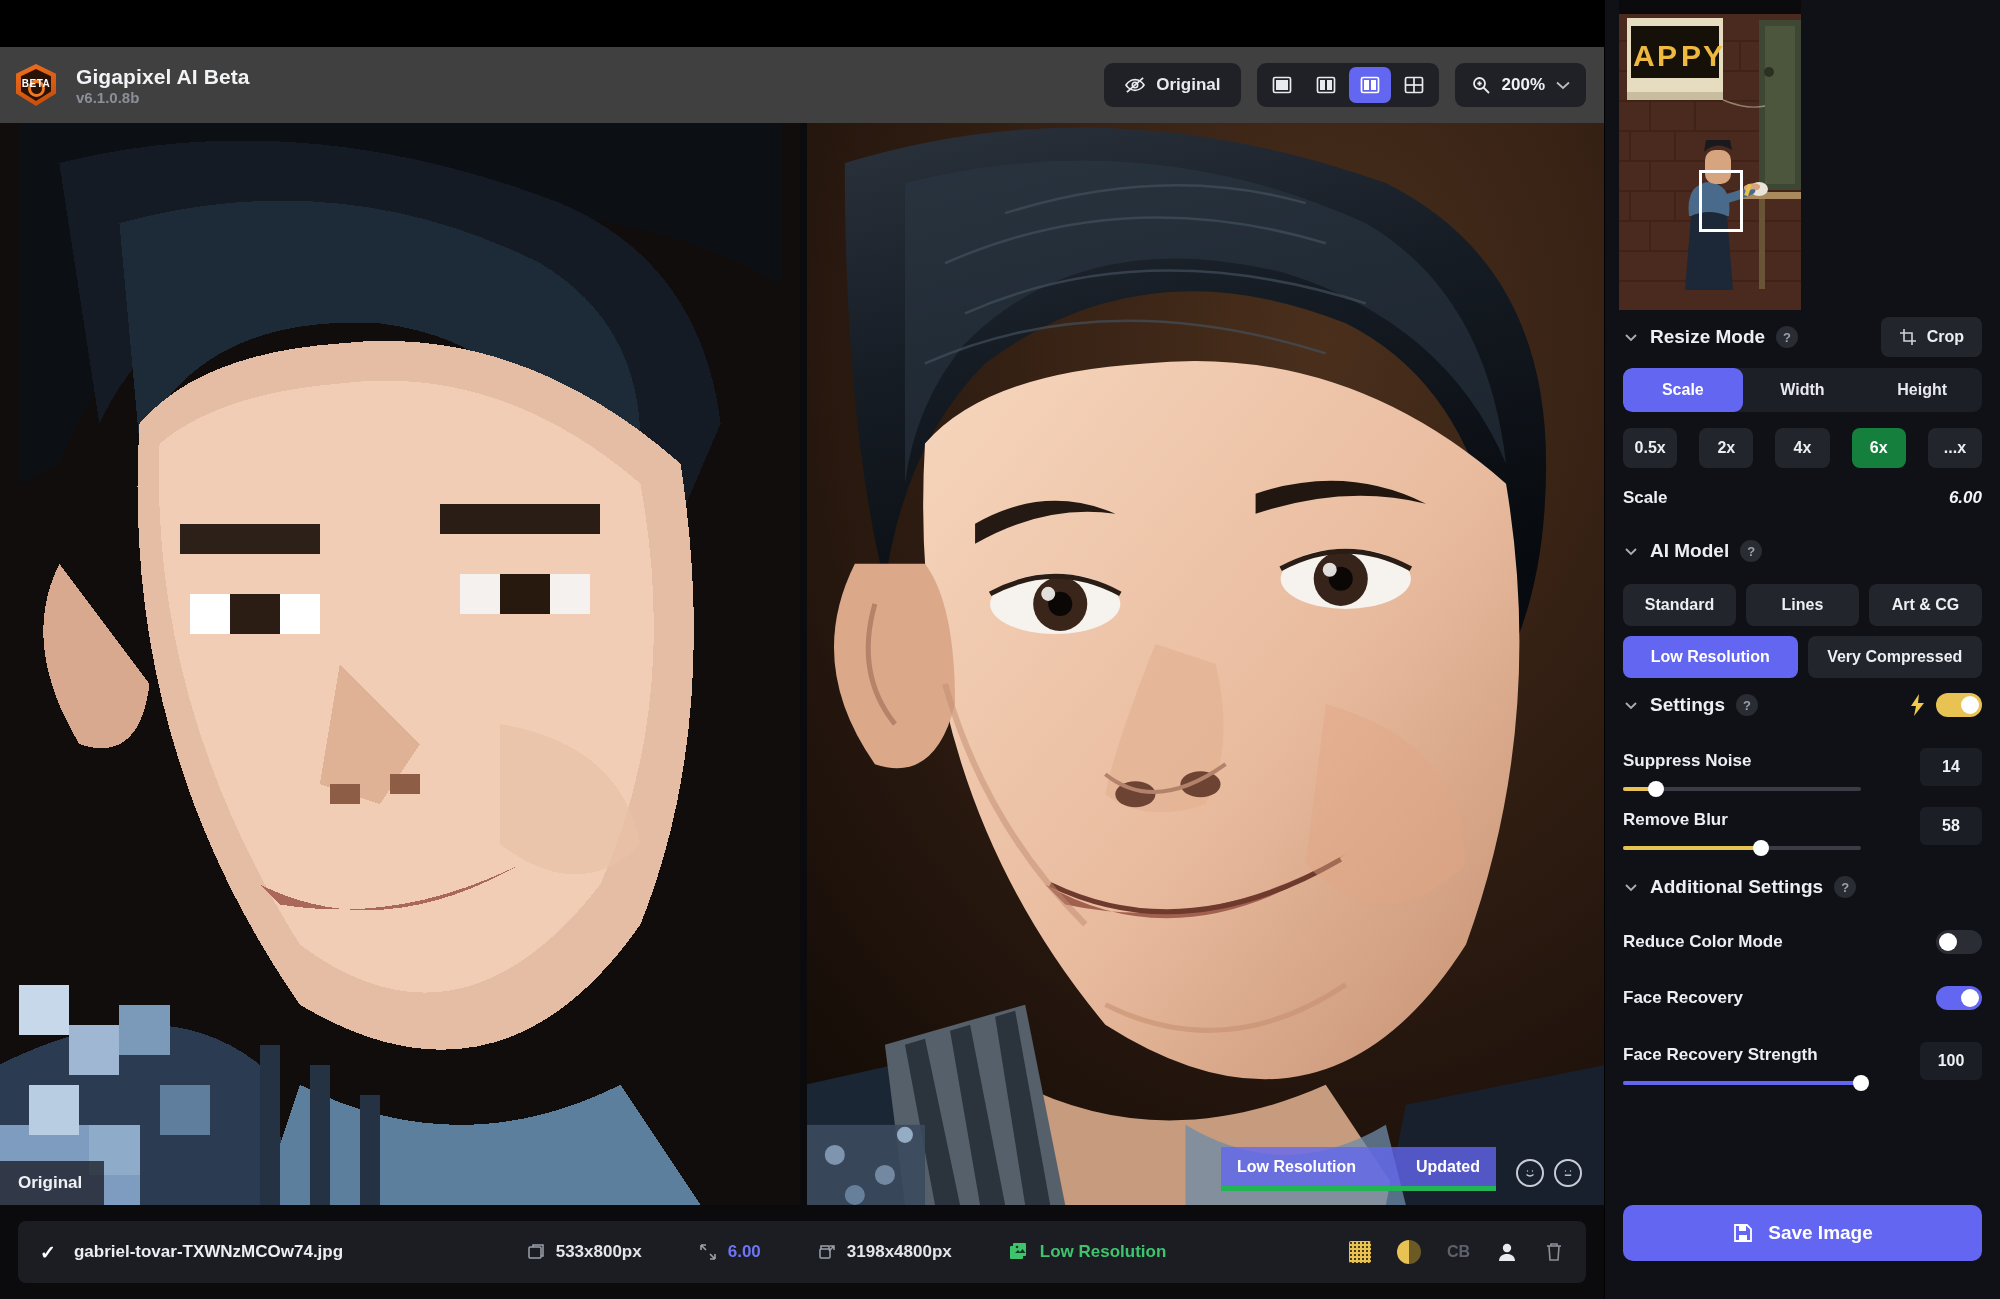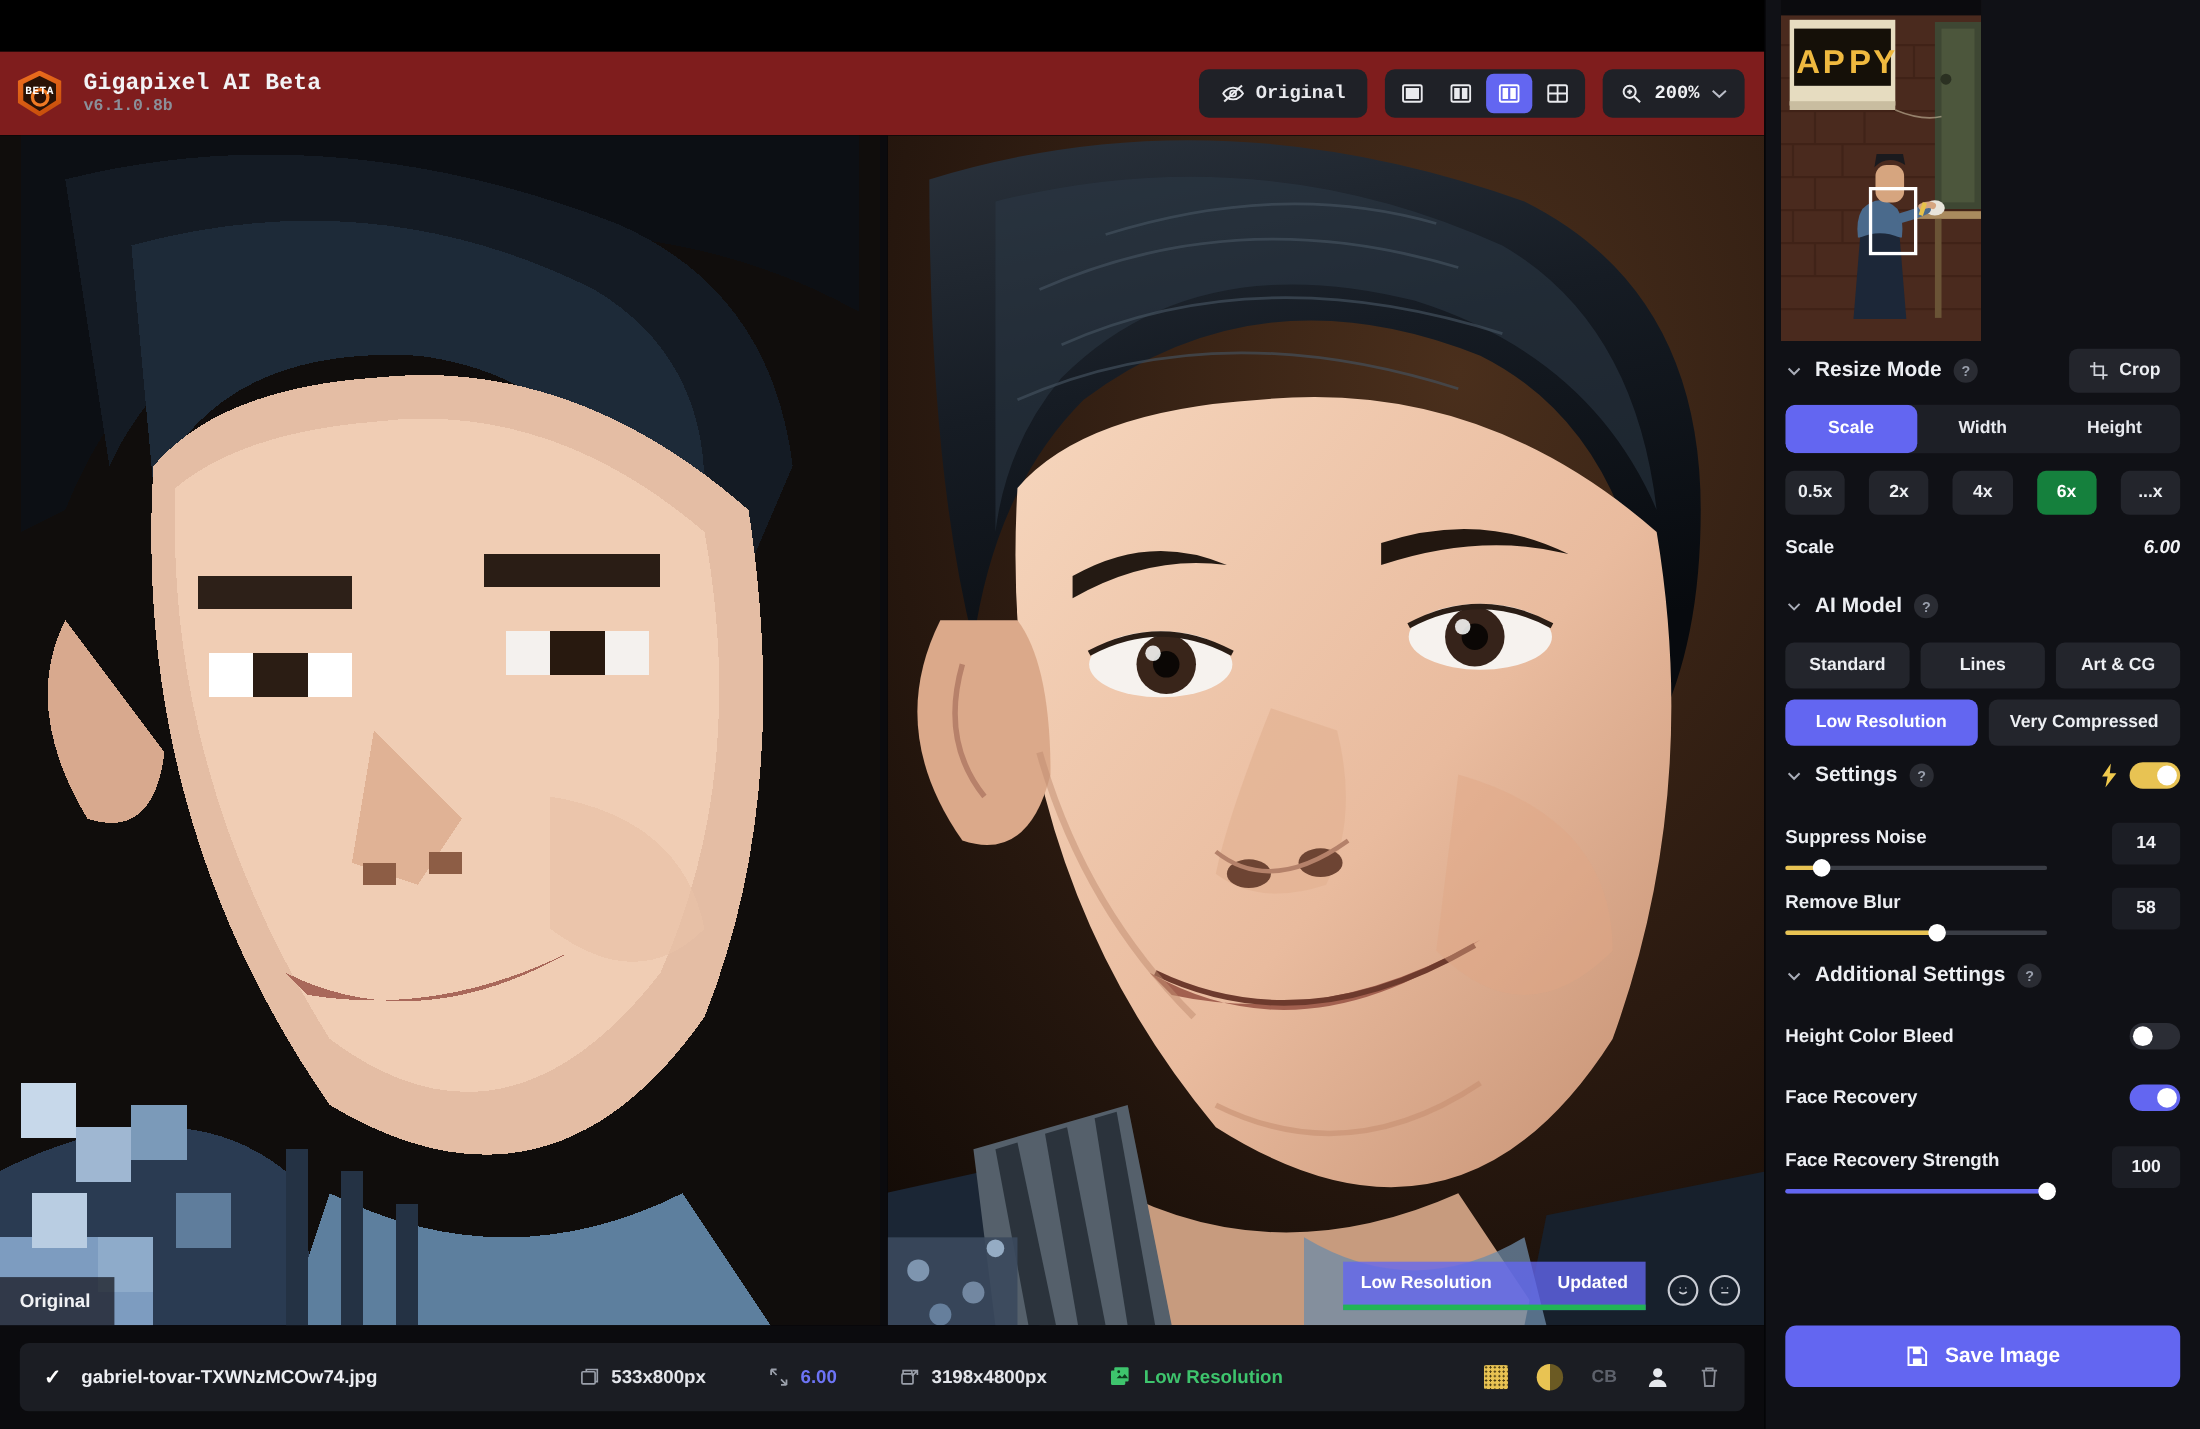"BETA" .header { background: #7f1d1d -> #404040; font-family: Liberation Mono, monospace -> none }
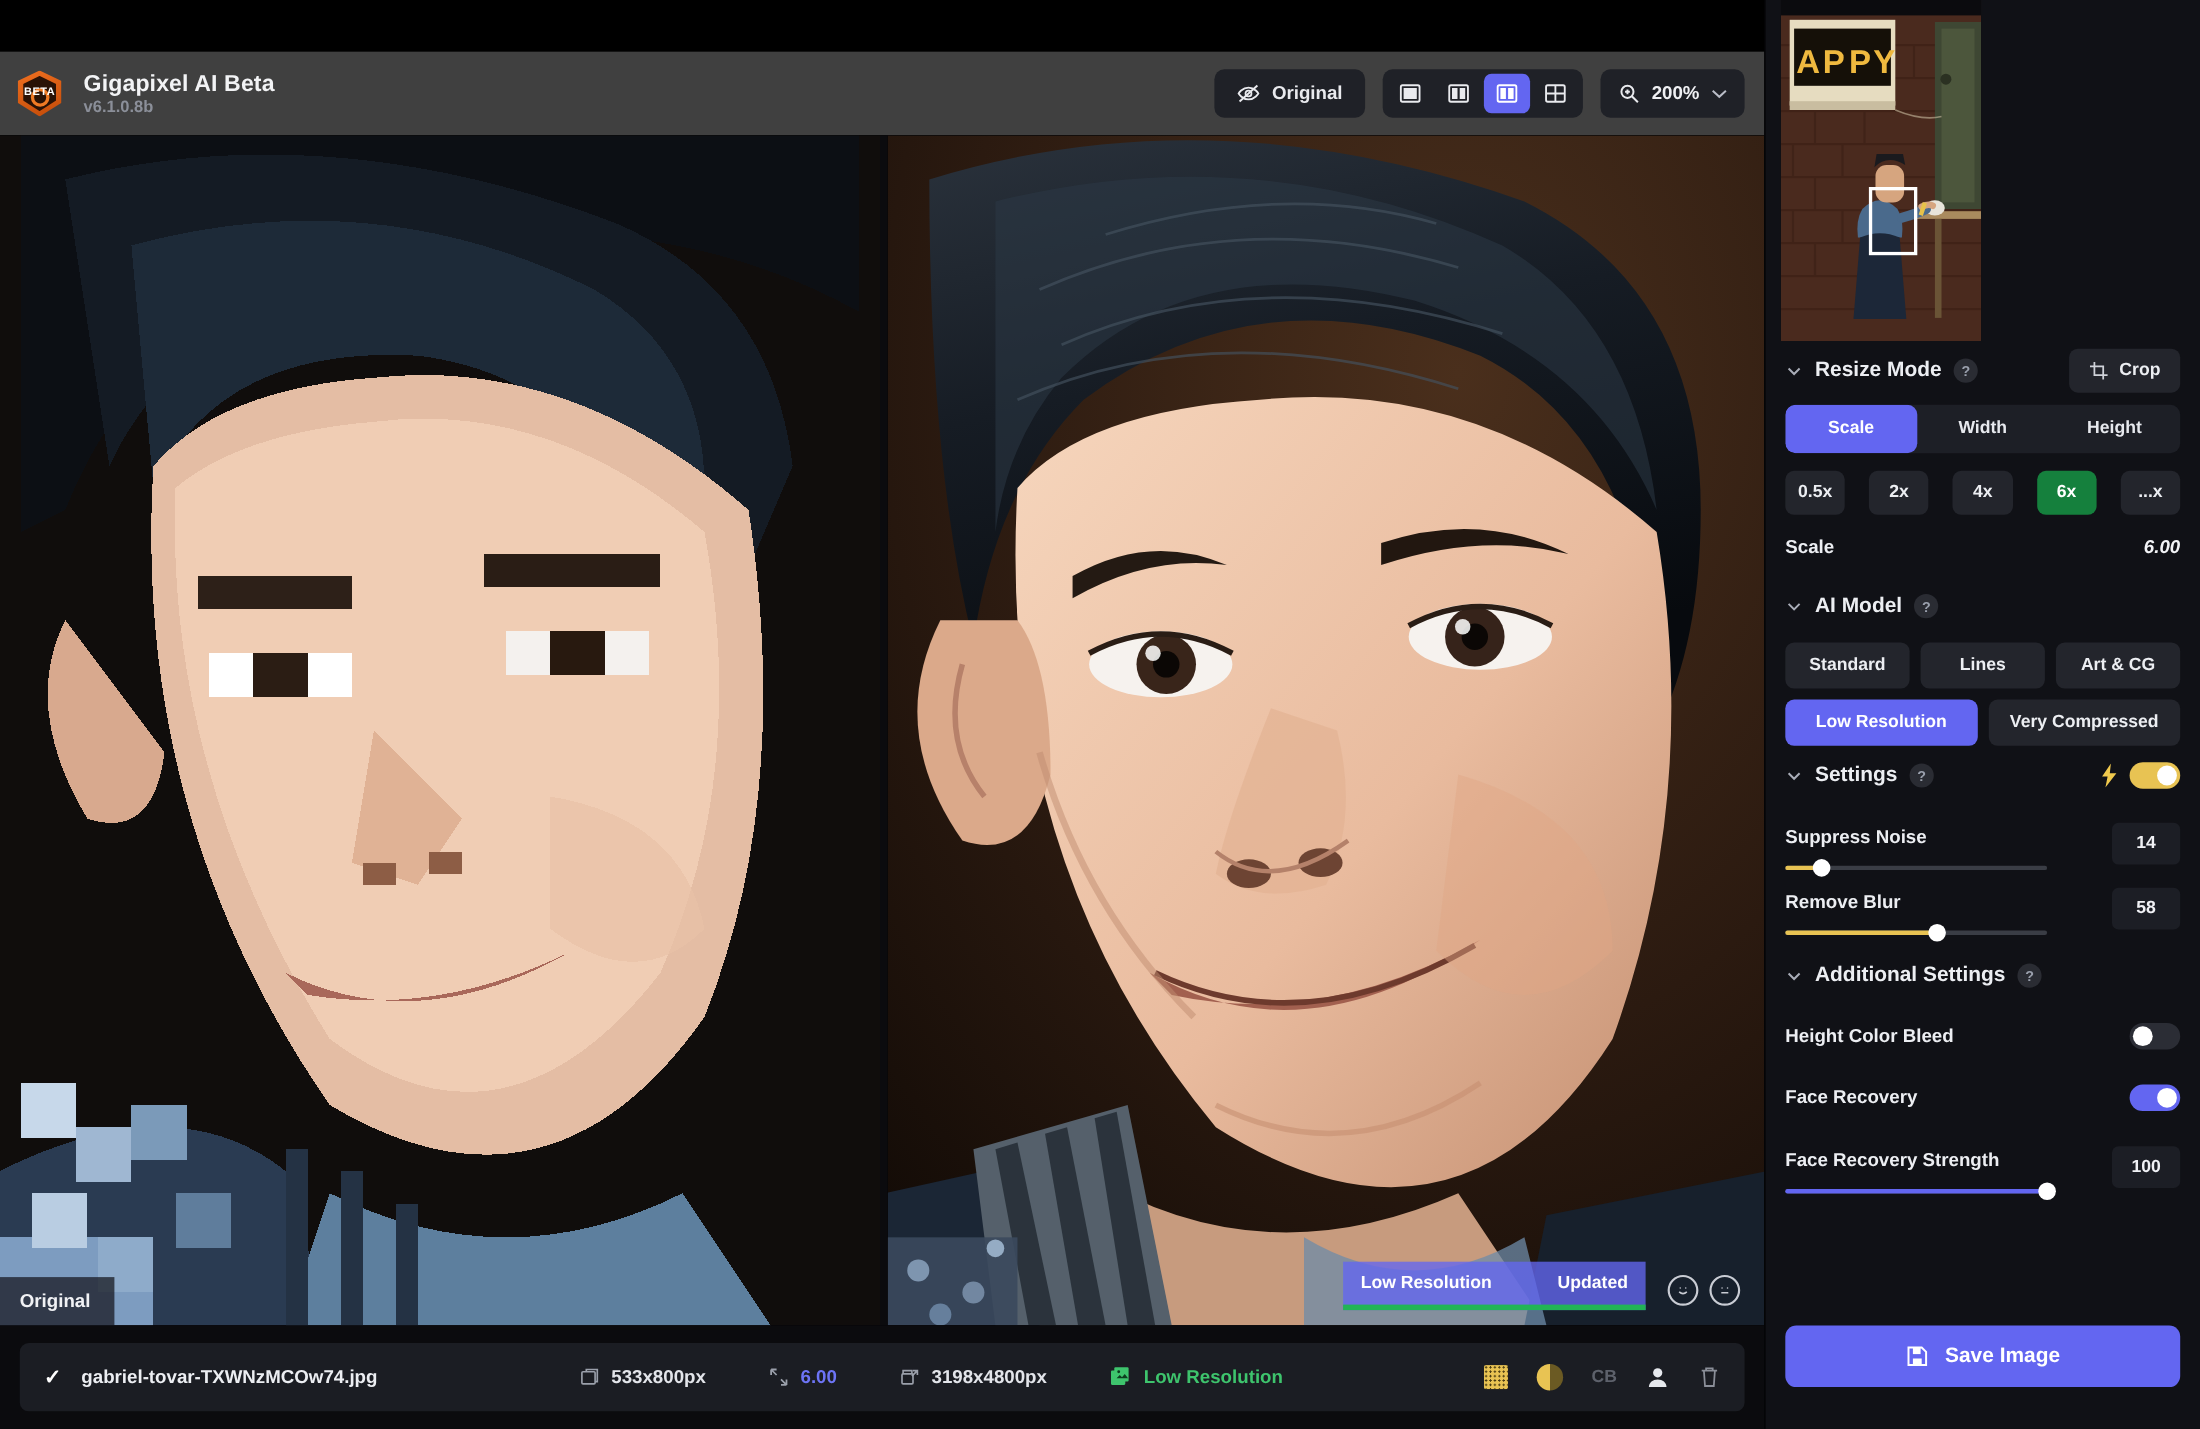"Height Color Bleed" span.tl { text: Height Color Bleed -> Reduce Color Mode }
